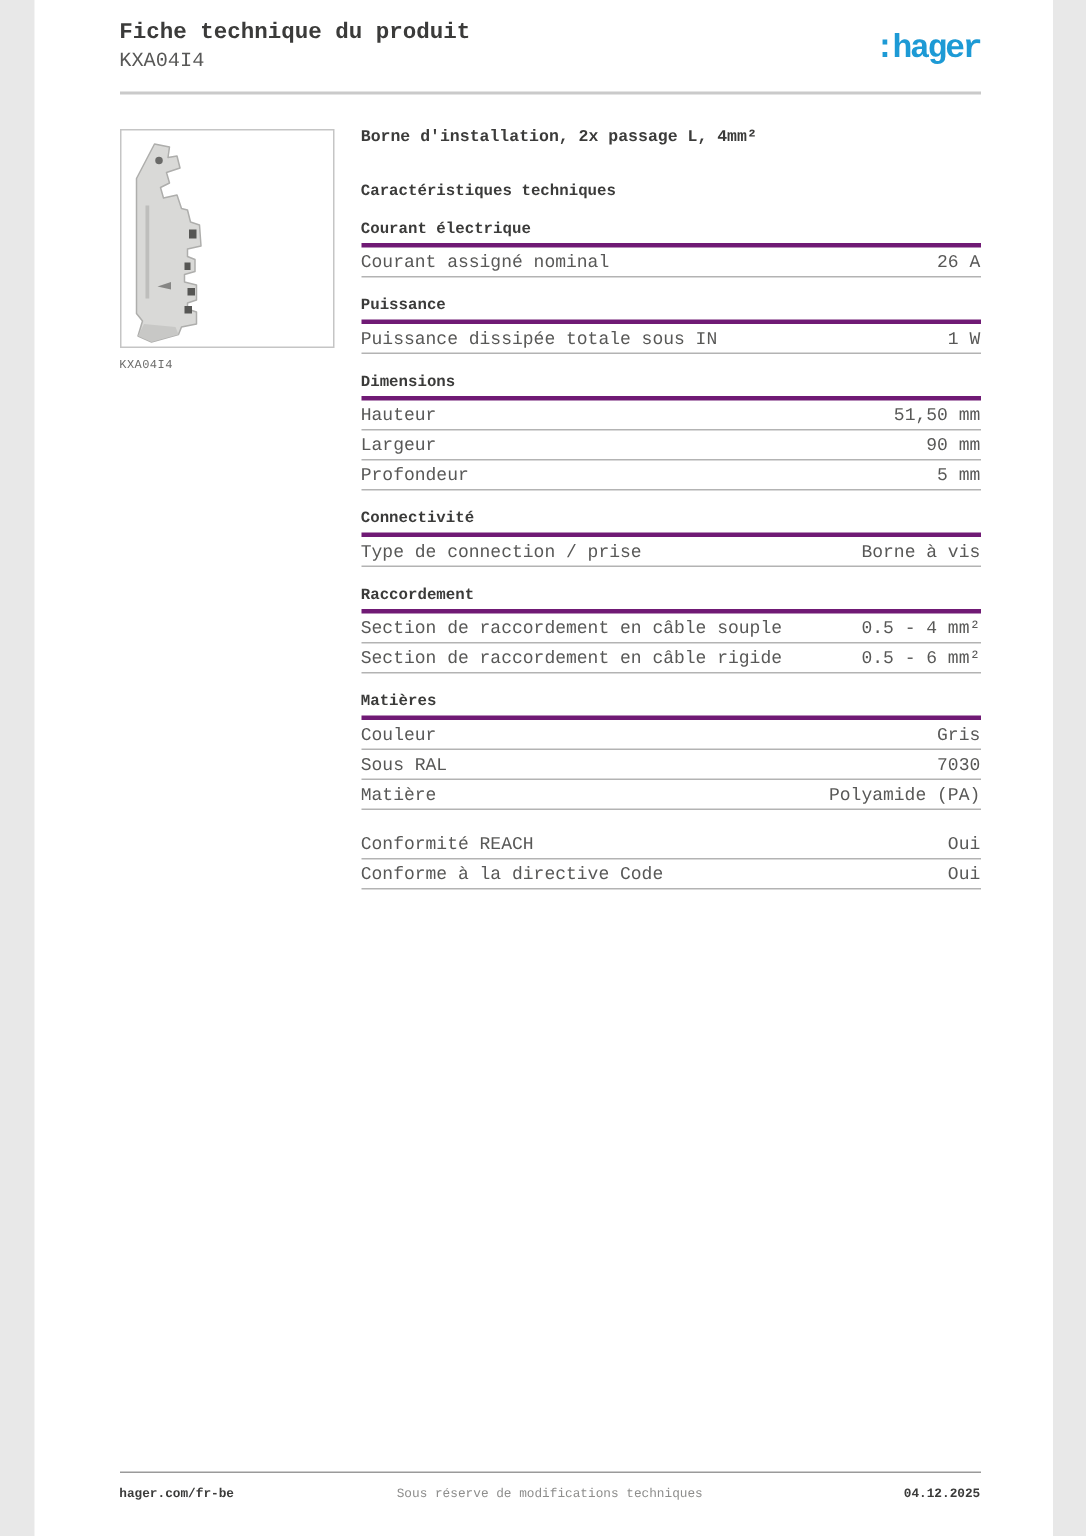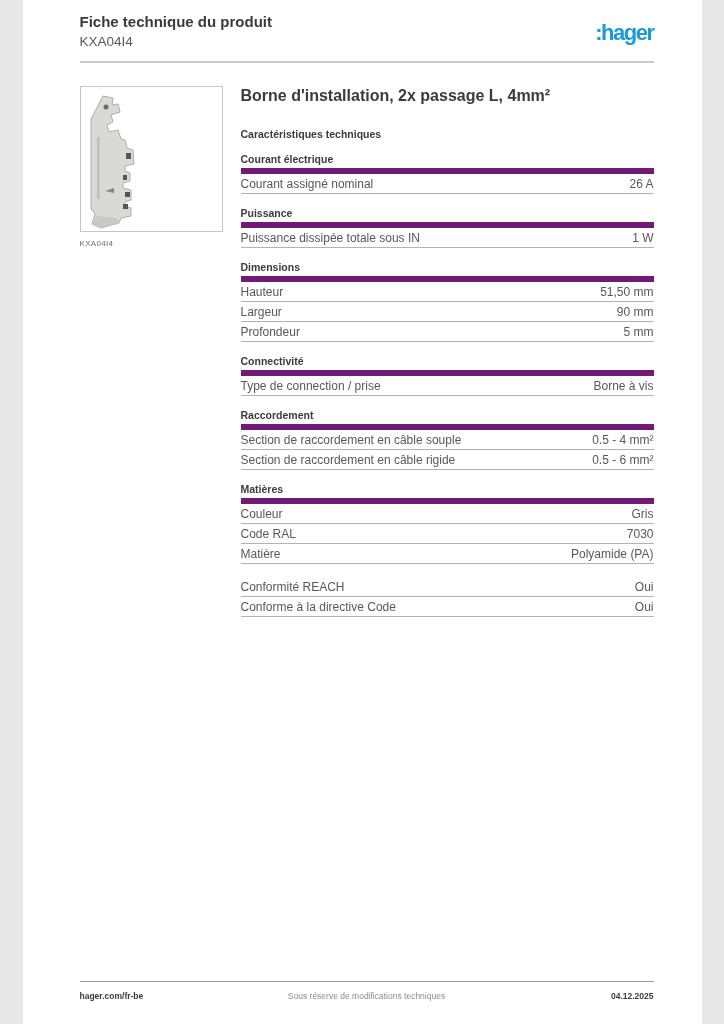"Fiche technique du produit" .page { font-family: Liberation Sans, sans-serif -> Liberation Mono, monospace }
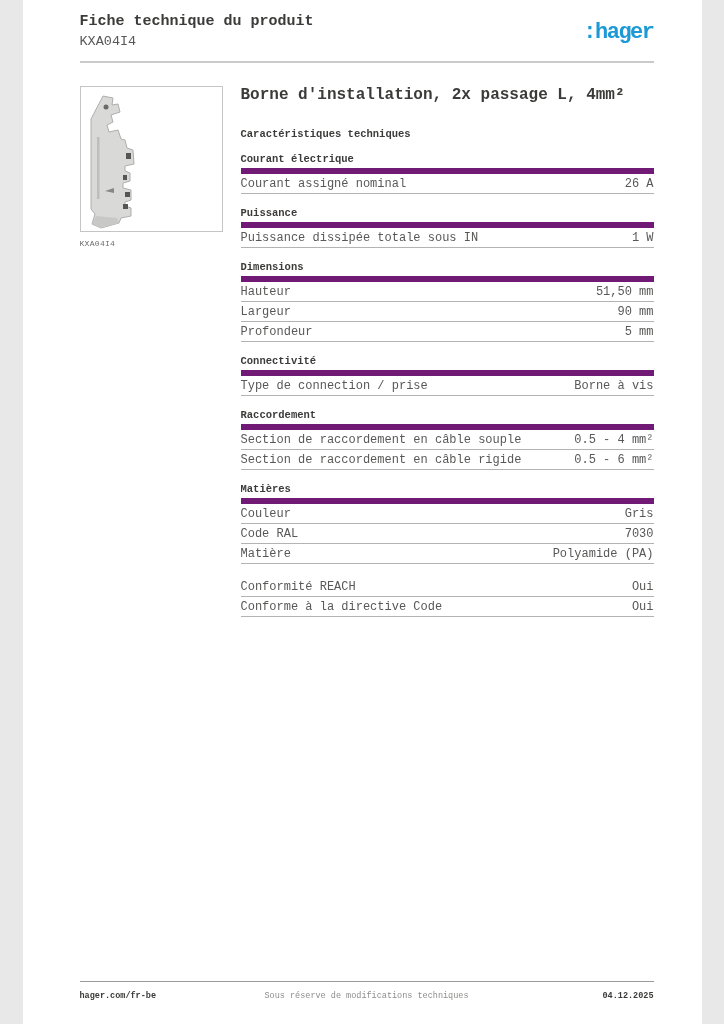"Borne d'installation, 2x passage L," .description { font-size: 16px -> 11px }
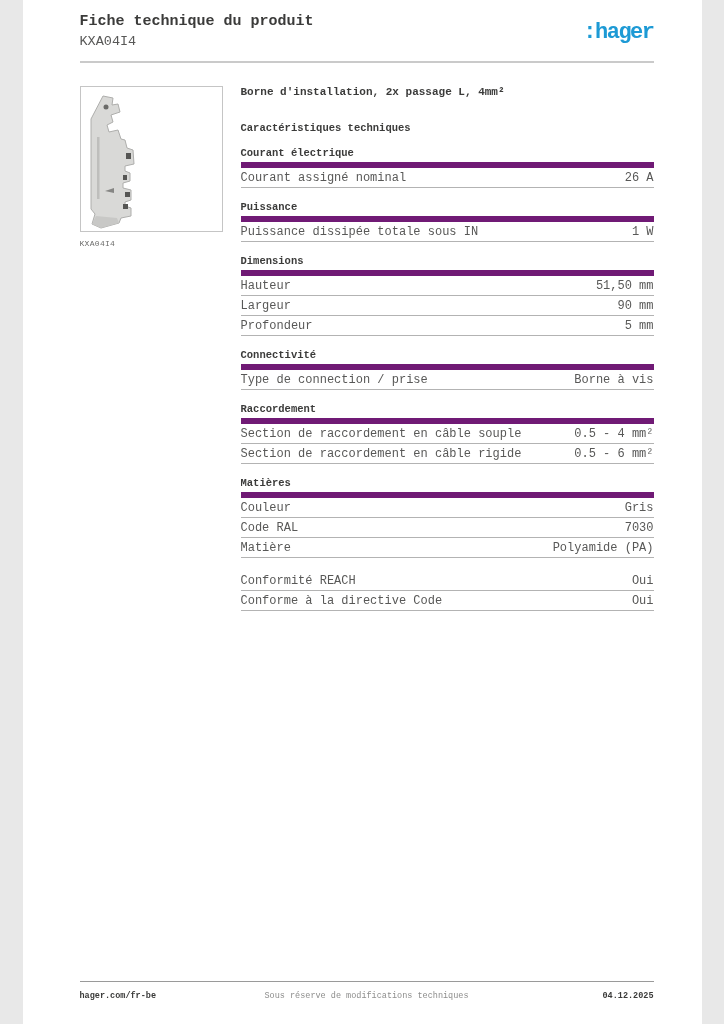"Courant électrique" .spec-title { border-bottom: 6px solid #701a75 -> 3px solid #701a75 }
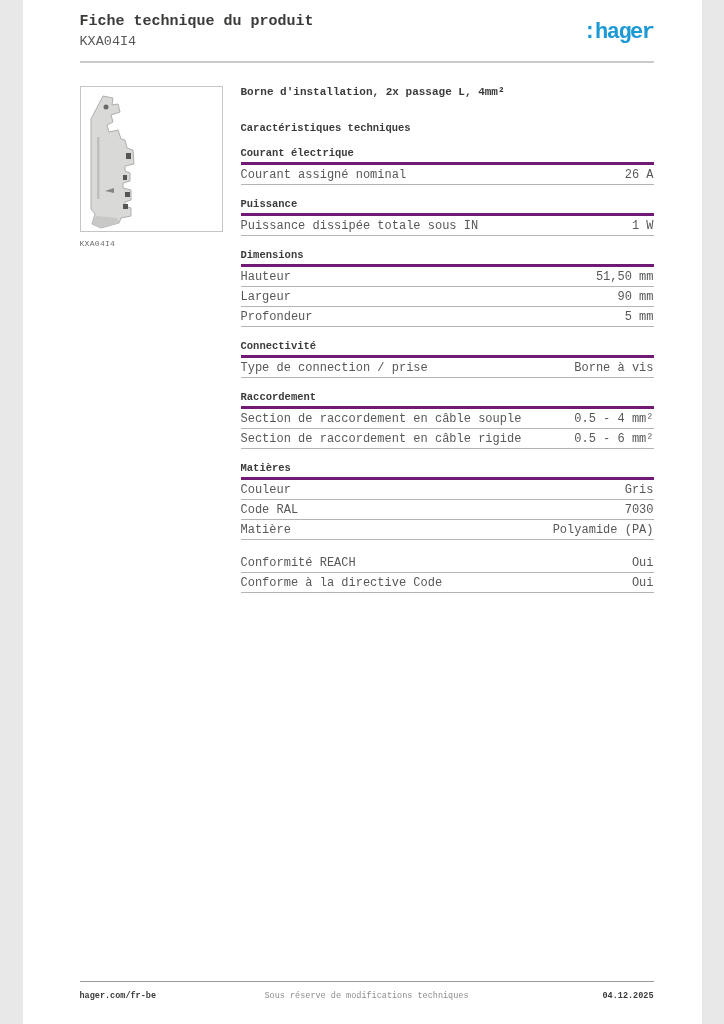"Code RAL" span.label { text: Code -> Sous }
